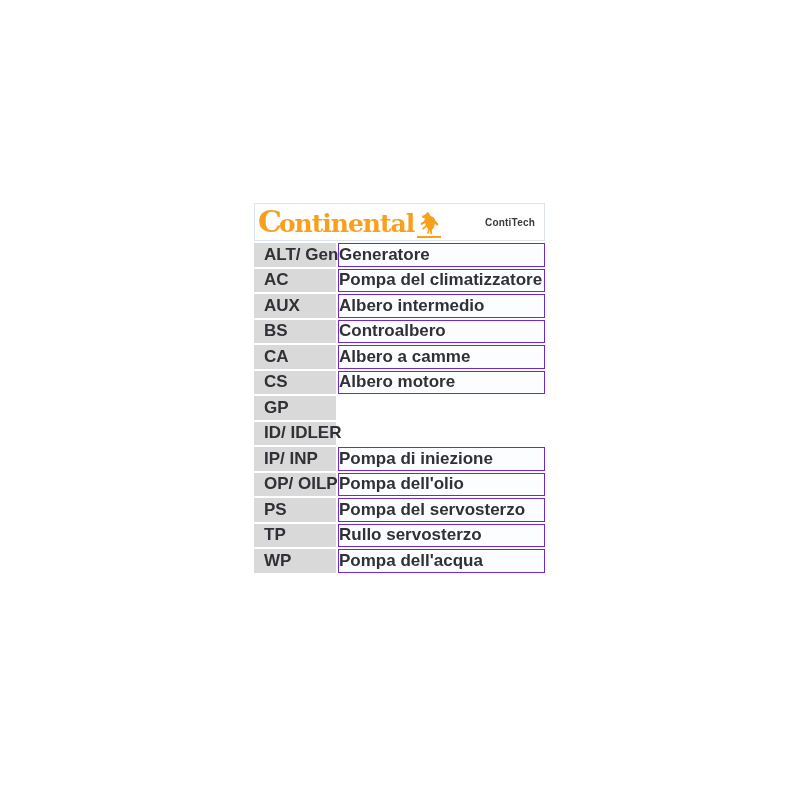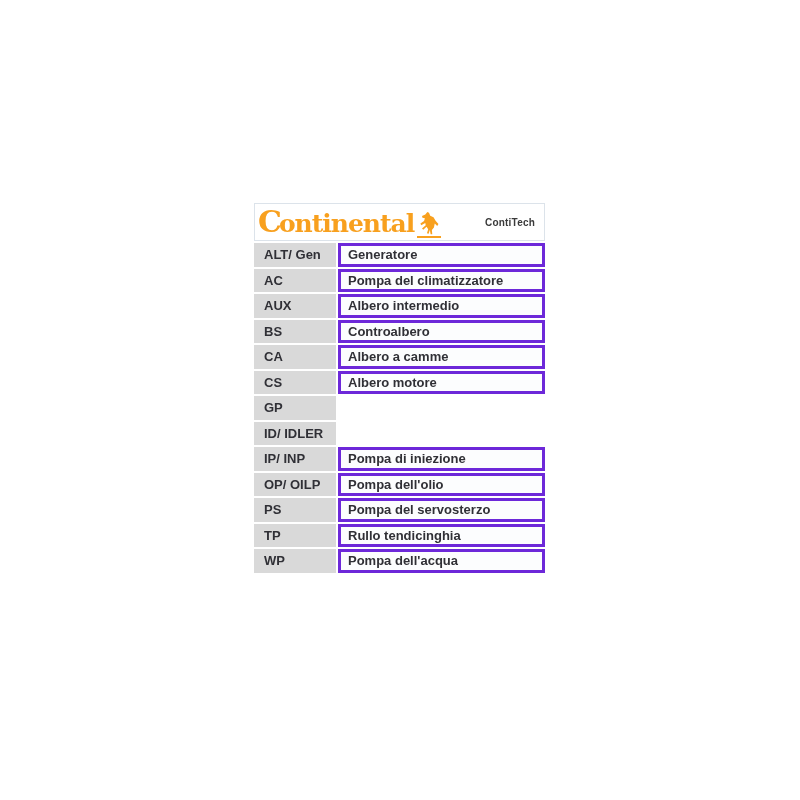"ALT/ Gen" .cell { font-size: 13px -> 17px }
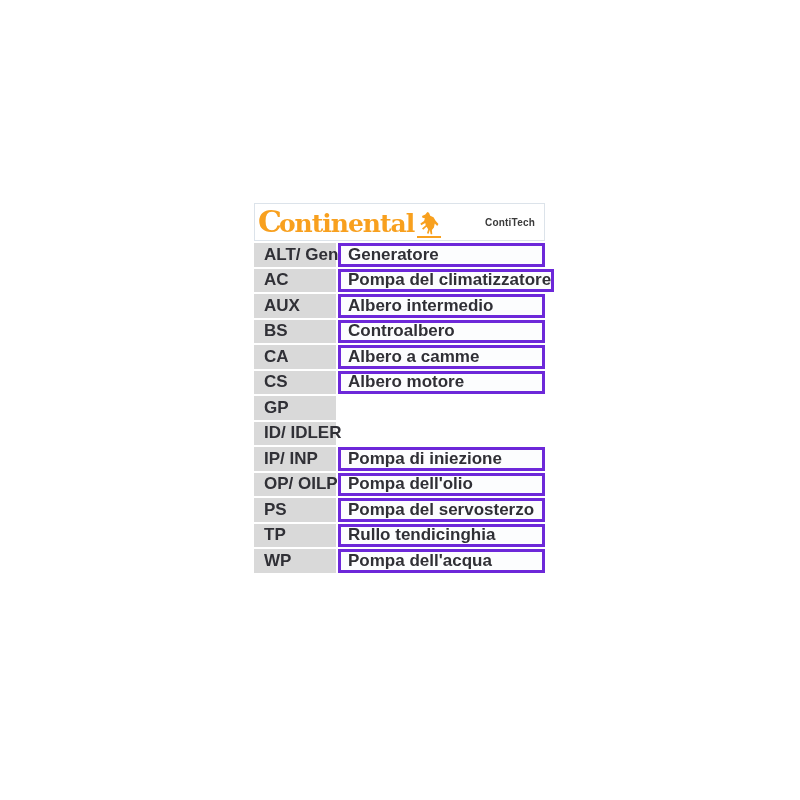"Generatore" .desc { border: 3px solid #6d28d9 -> 1px solid #6d28d9; padding-left: 7px -> none }
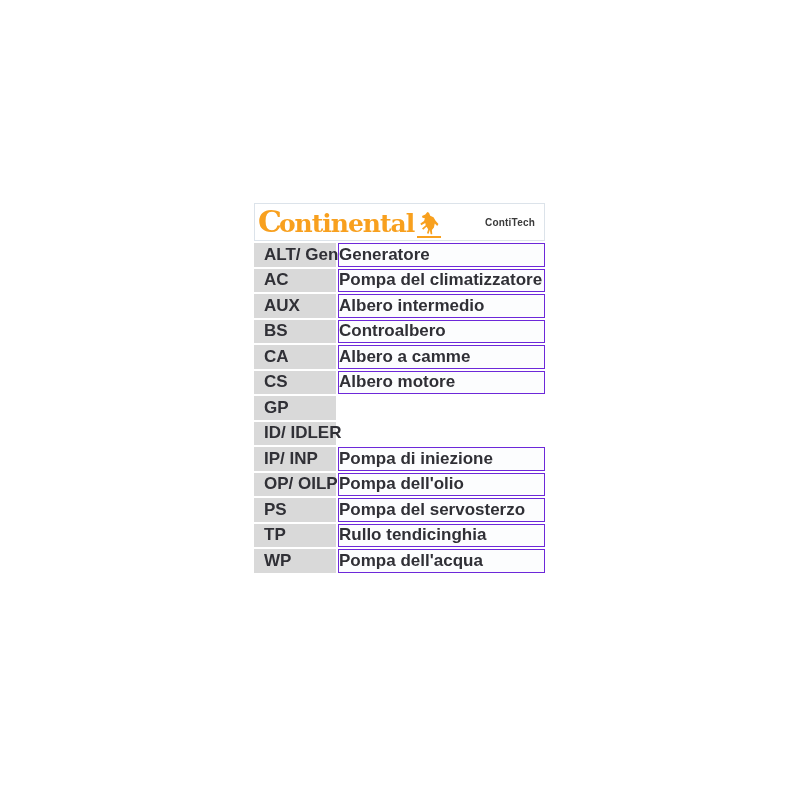"Rullo tendicinghia" div.cell { text: tendicinghia -> servosterzo }
